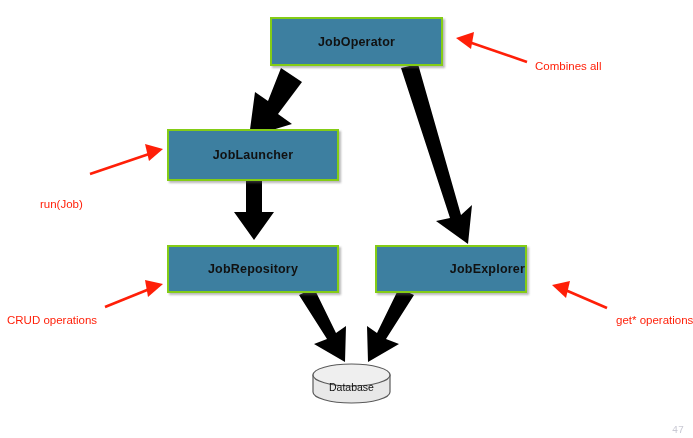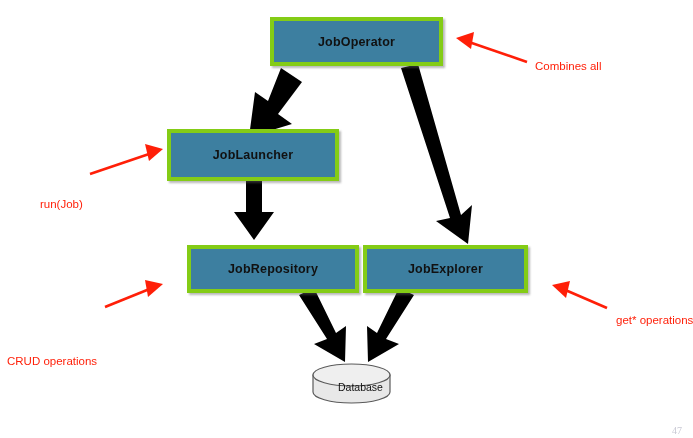"JobOperator" .node-box { border: 4px solid #84cc16 -> 2px solid #84cc16 }
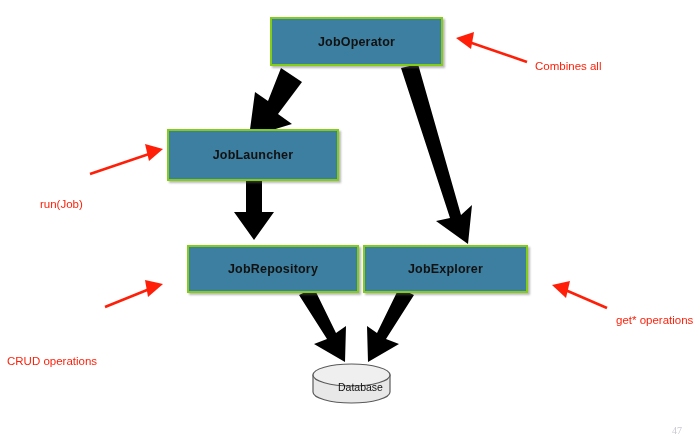"JobRepository" div.node-box { margin-left: 20px -> none }
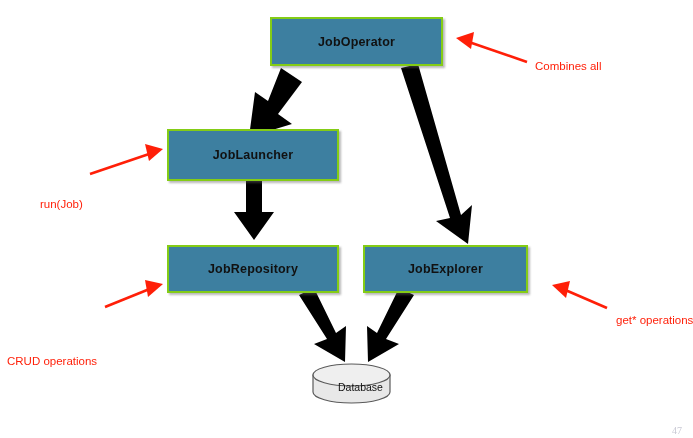"JobExplorer" div.node-box { justify-content: none -> flex-end; left: 363px -> 375px; width: 165px -> 152px }
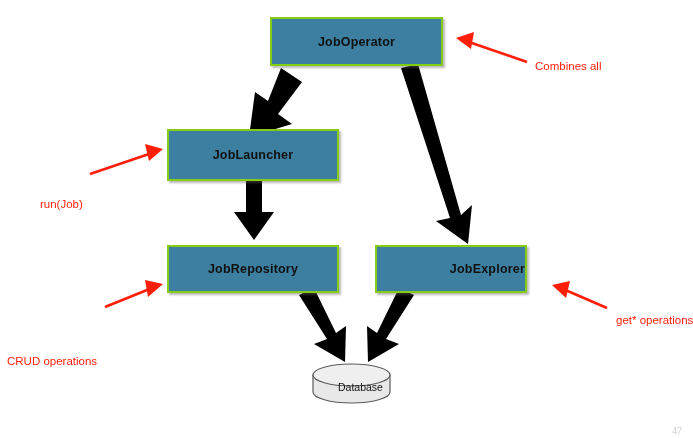"CRUD operations" div.annotation { margin-top: 41px -> none }
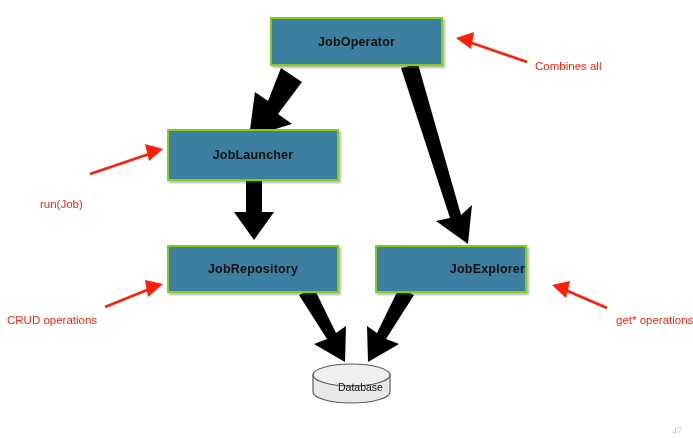"Database" div.db-label { margin-left: 9px -> none }
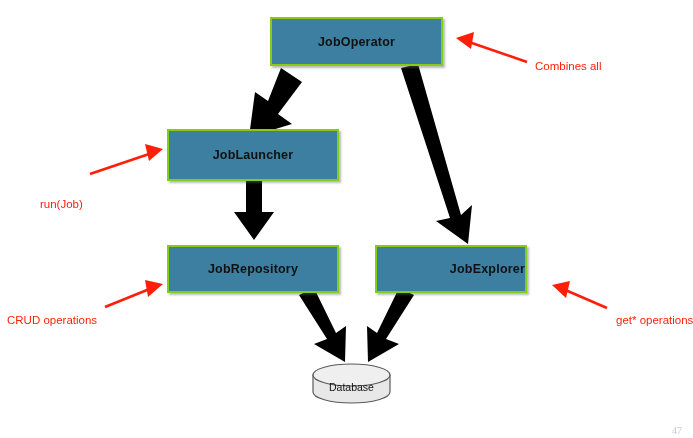"47" .page-num { font-family: Liberation Serif, serif -> Liberation Mono, monospace }
